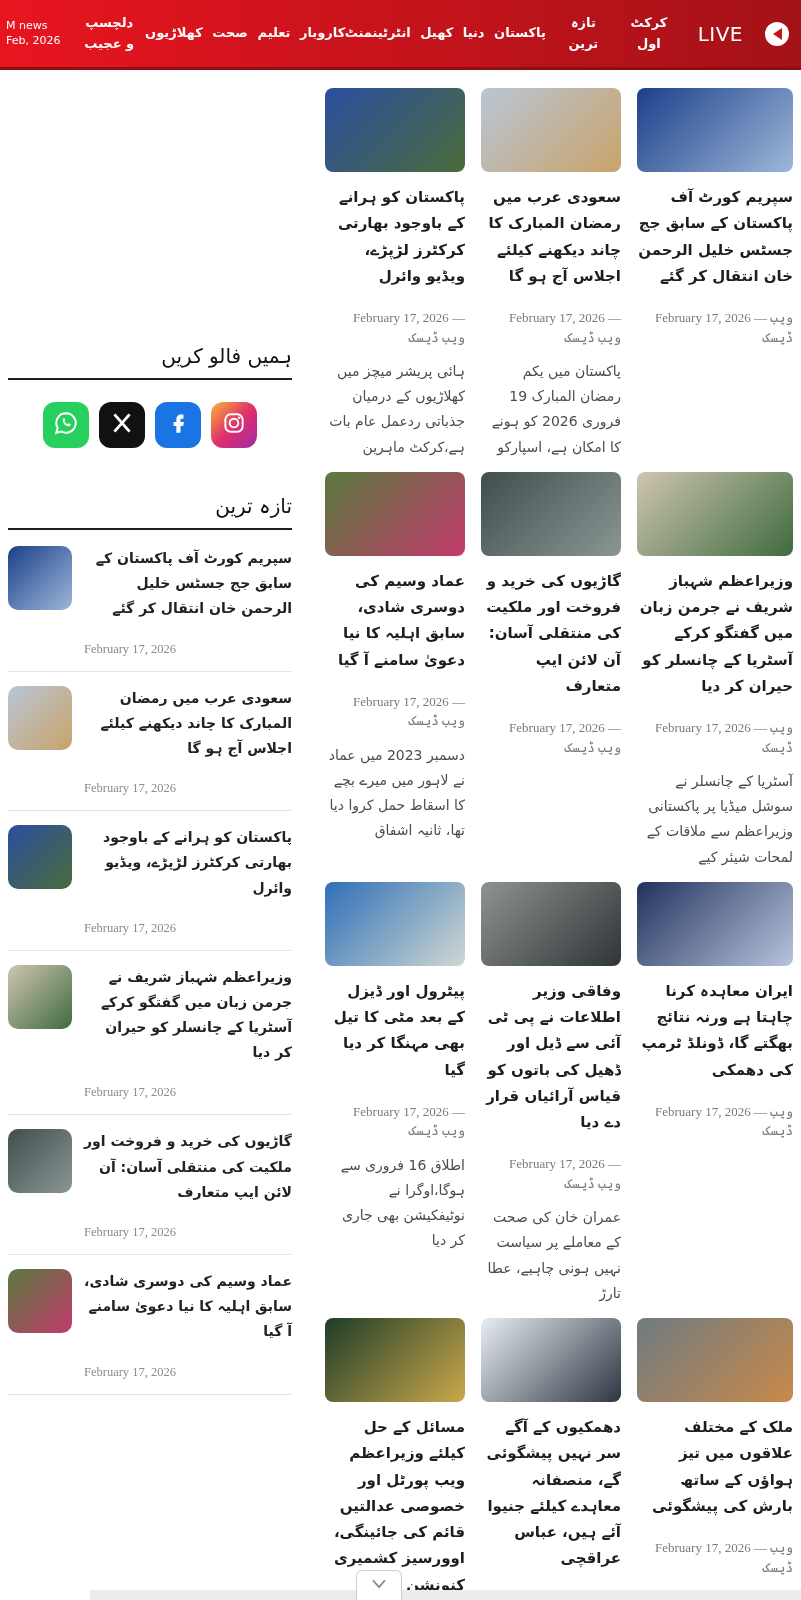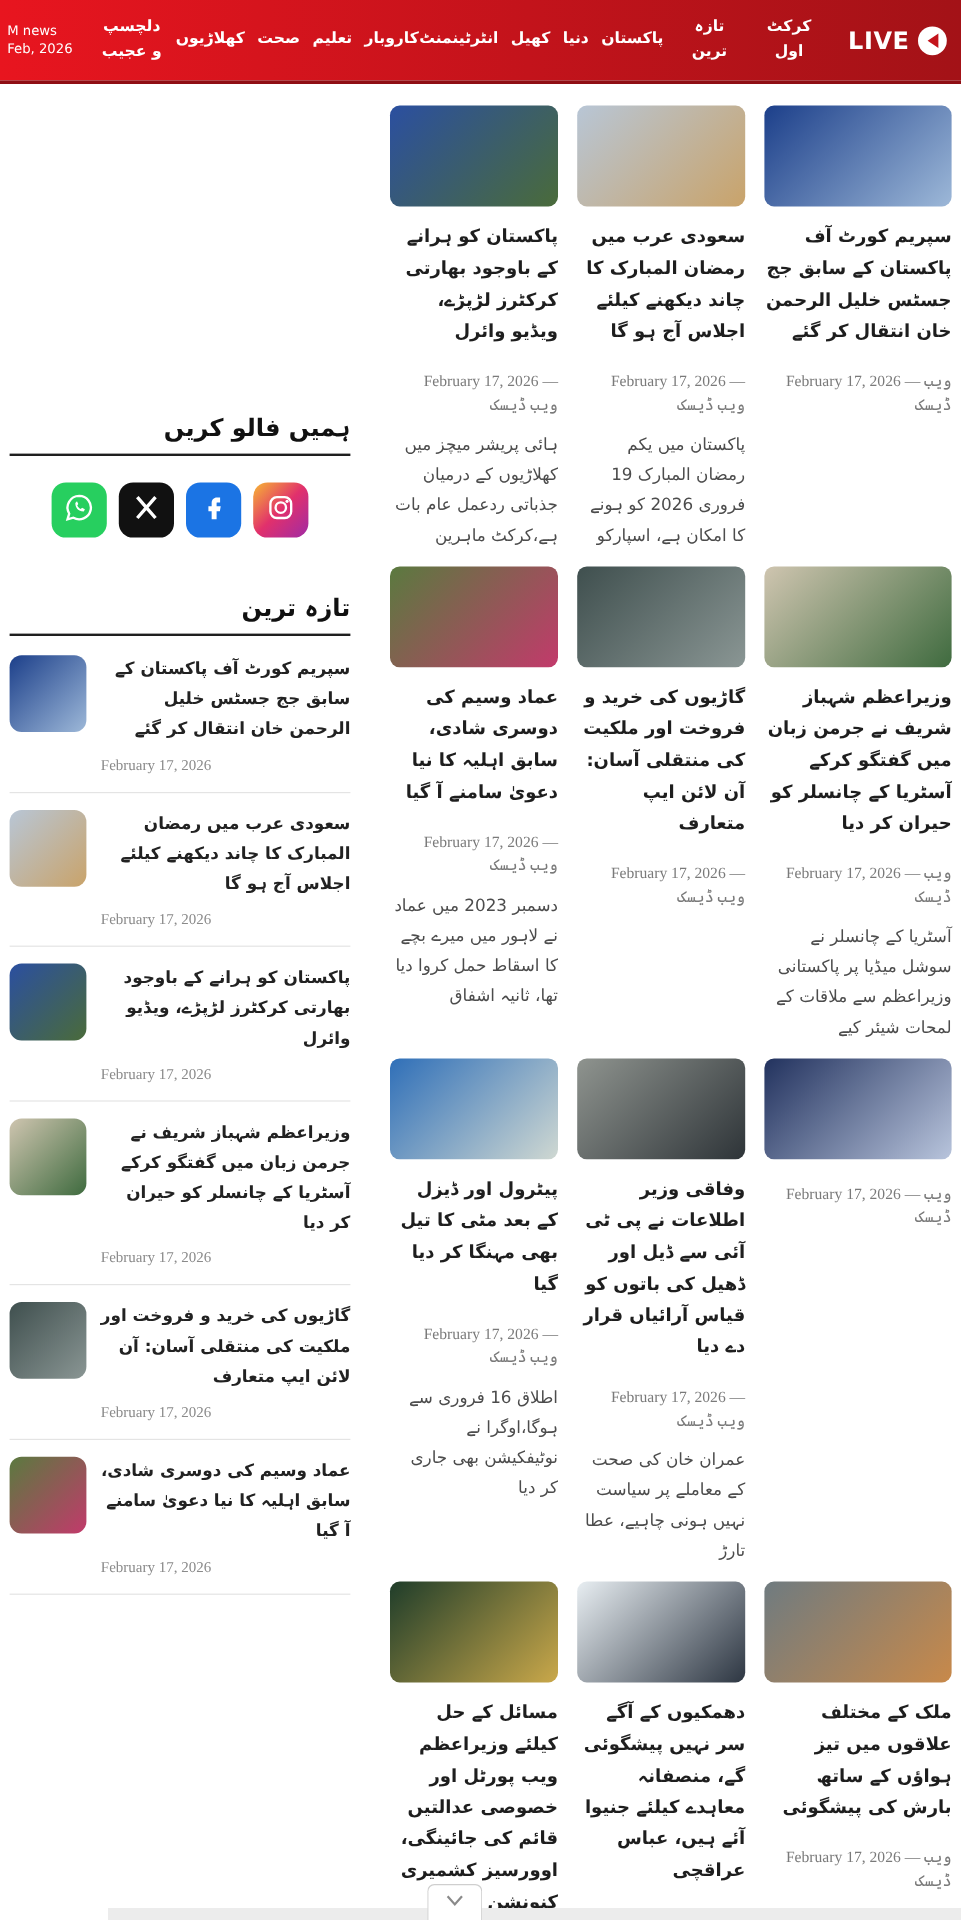"LIVE" .live-btn { font-weight: bold -> normal; gap: 7px -> 22px }
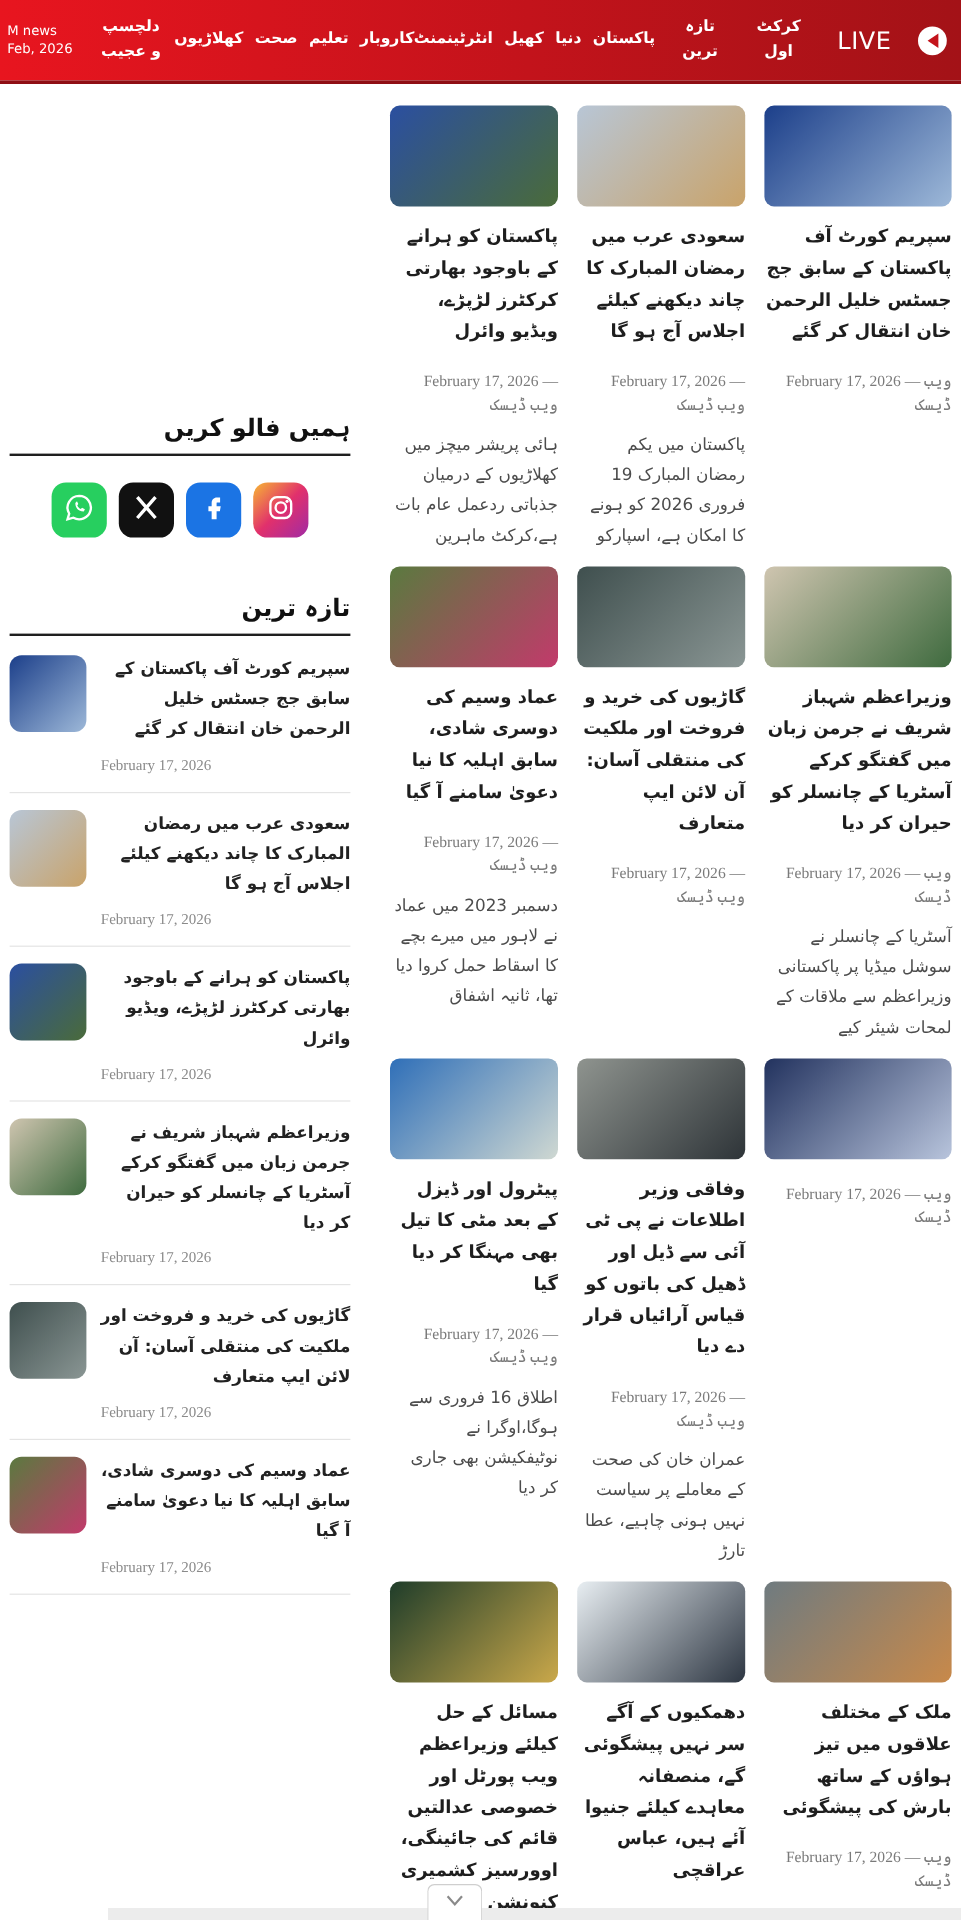"ہمیں فالو کریں" .side-heading { font-weight: bold -> normal }
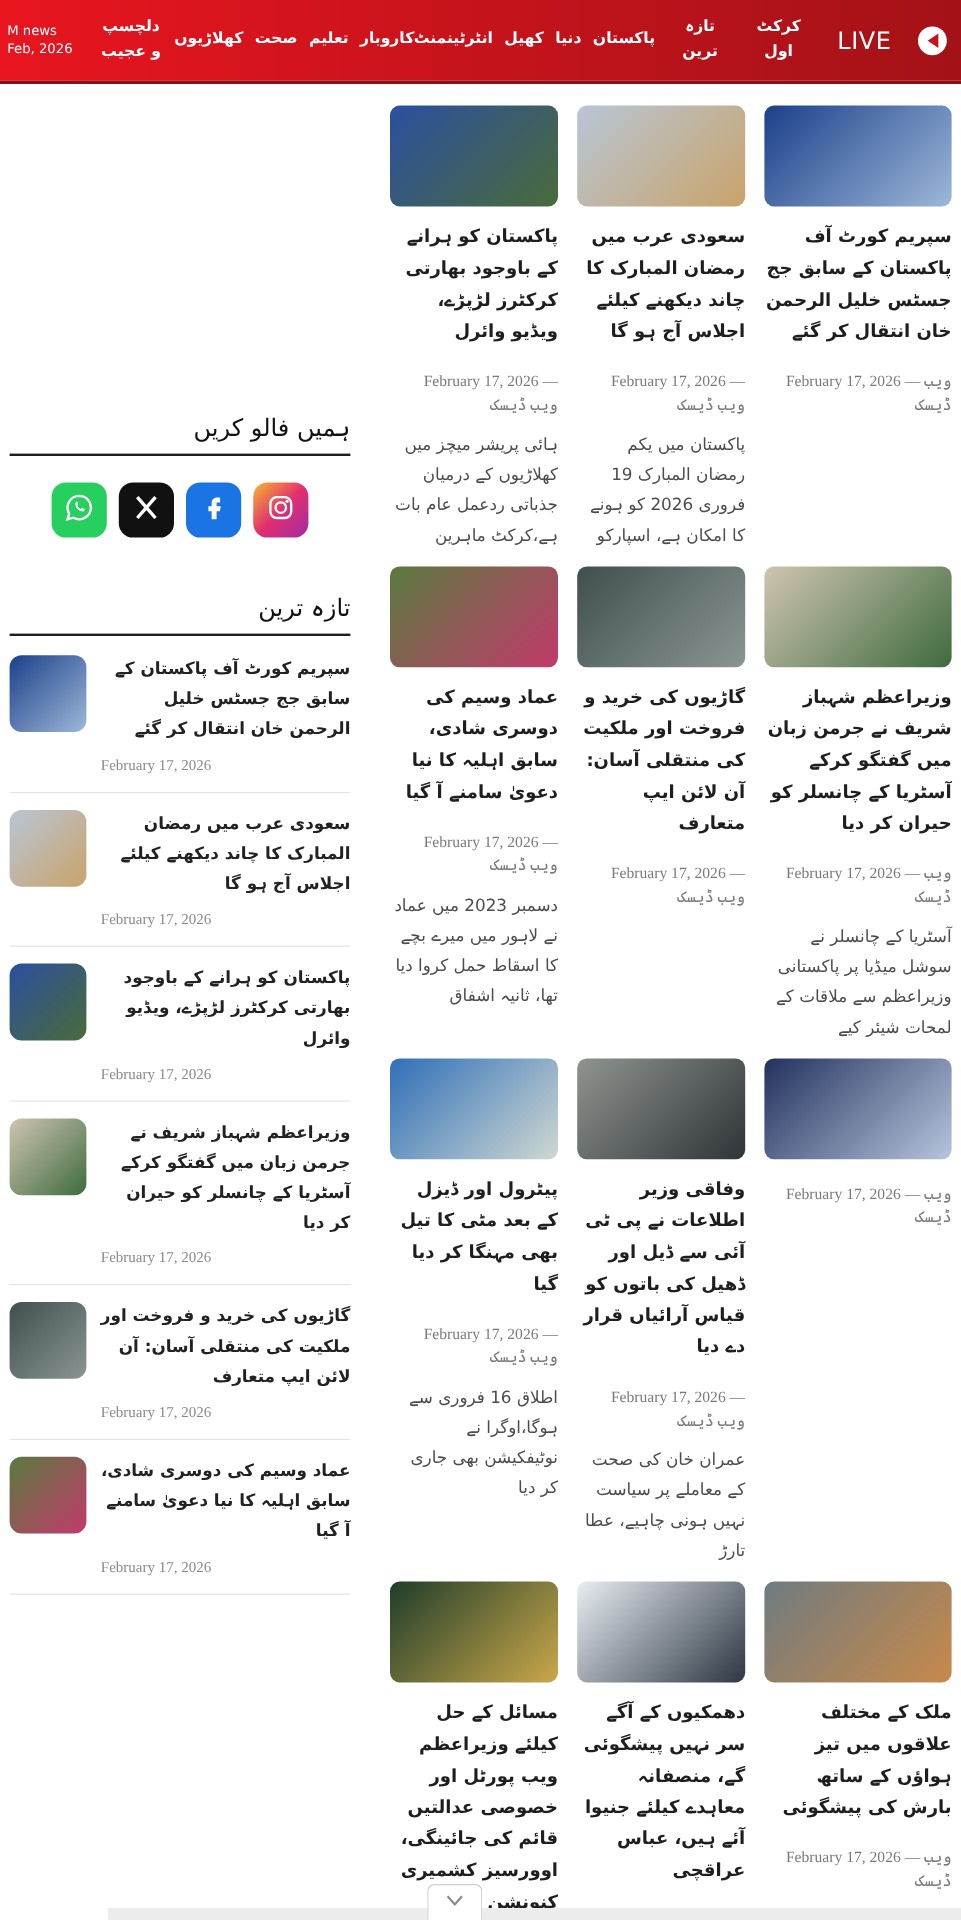"February 17, 2026" .side-date { margin-top: 9px -> 20px }
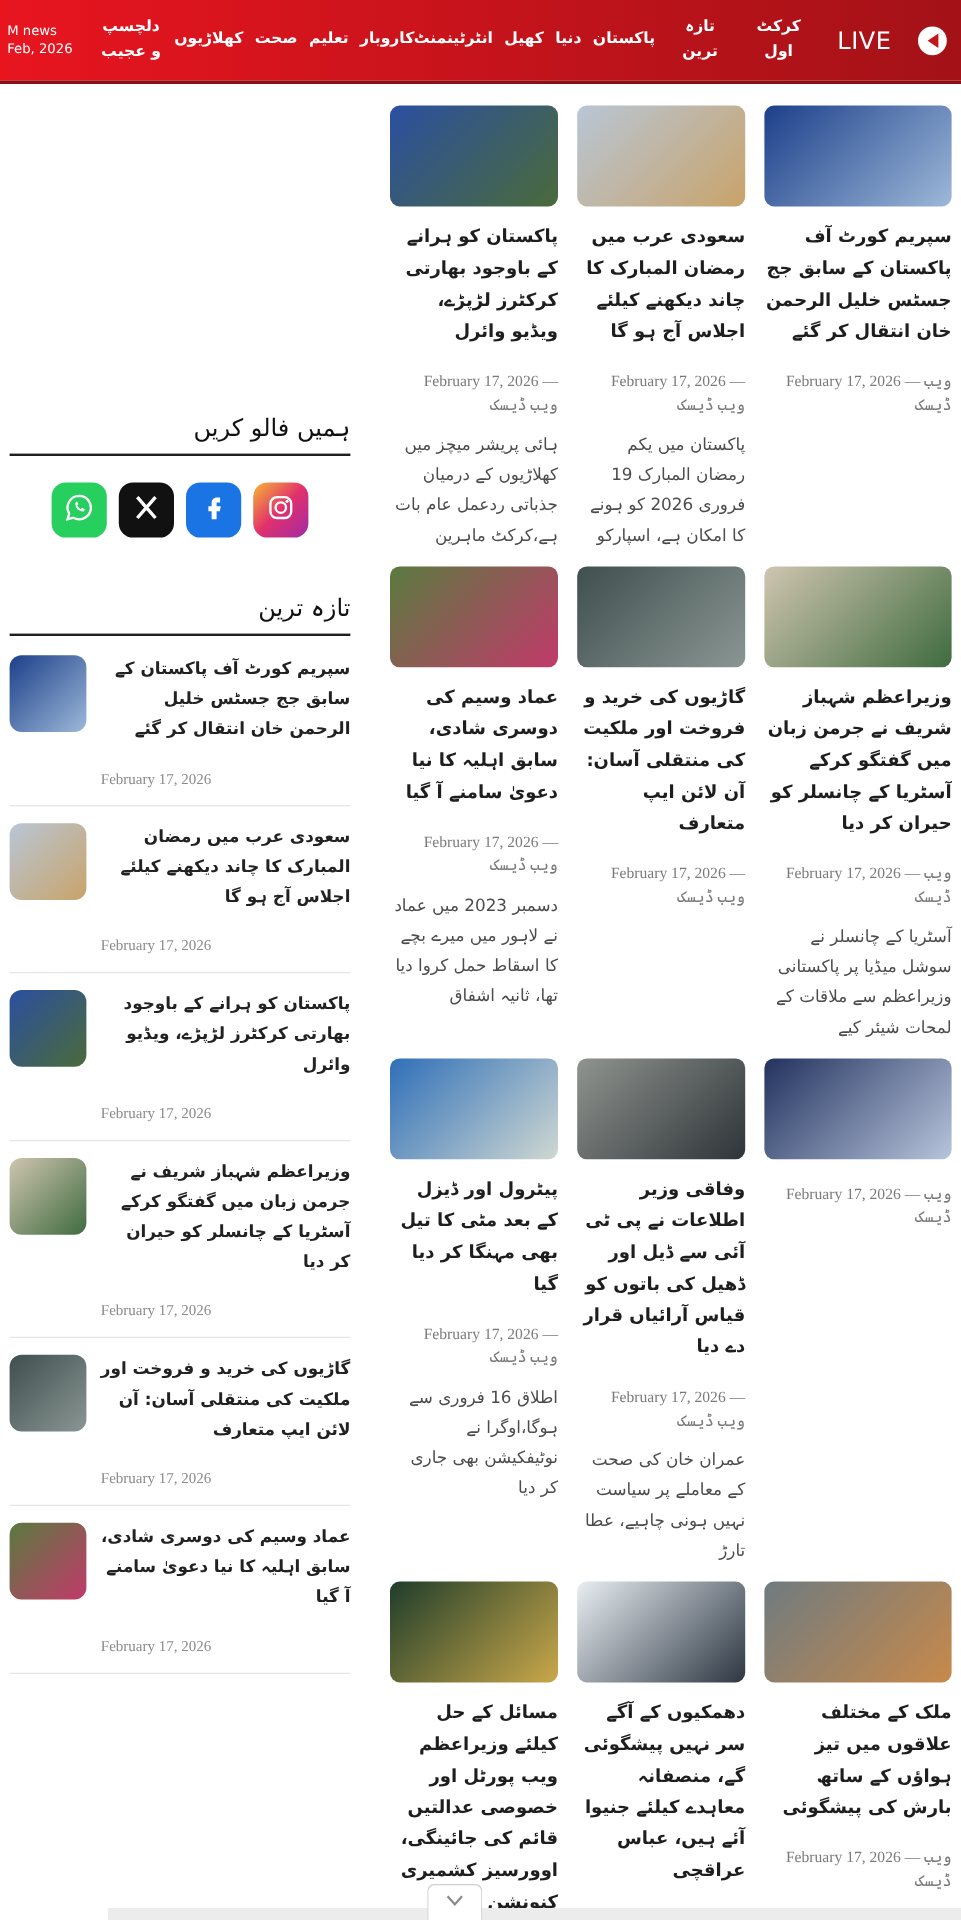"ایران معاہدہ کرنا چاہتا ہے" h3.card-title { html: none -> <h3>ایران معاہدہ کرنا چاہتا ہے ورنہ نتائج بھگتے گا، ڈونلڈ ٹرمپ کی دھمکی</h3> }
